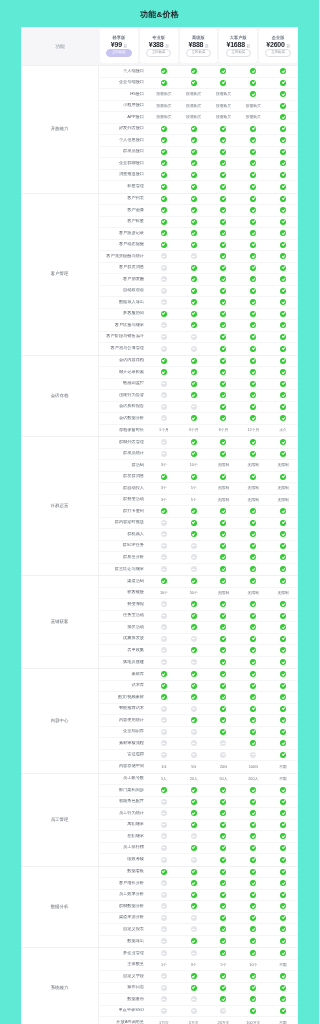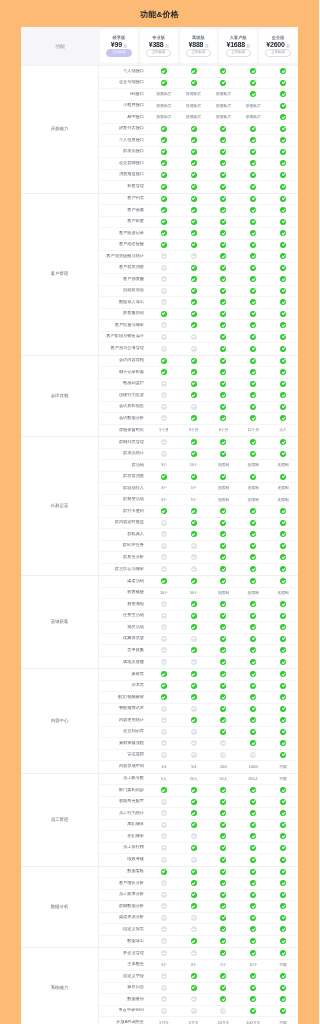"功能&价格" #page { background: #fdba74 -> #5eead4 }
